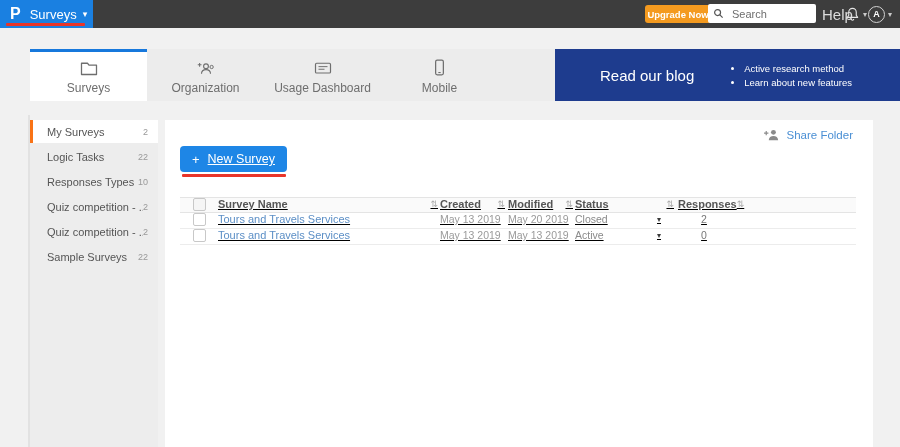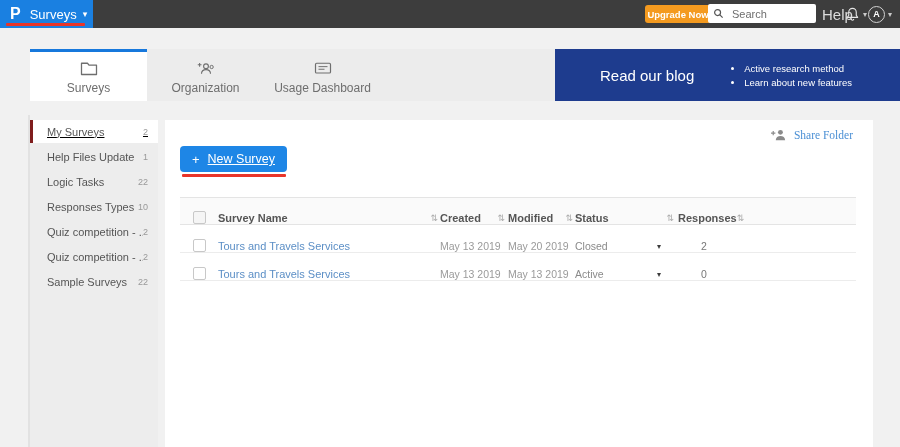"Mobile" div.tab { html: none -> <div> <span> <svg> <rect></rect> <line></line> </svg> </span> <span>Mobile</span> </div> }
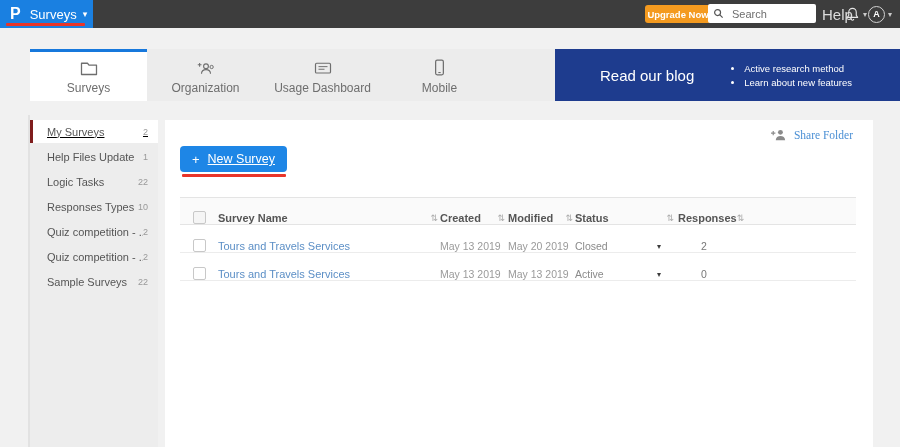"My Surveys" .side-item.active { border-left: 3px solid #7f1d1d -> 3px solid #f97316; text-decoration: underline -> none }
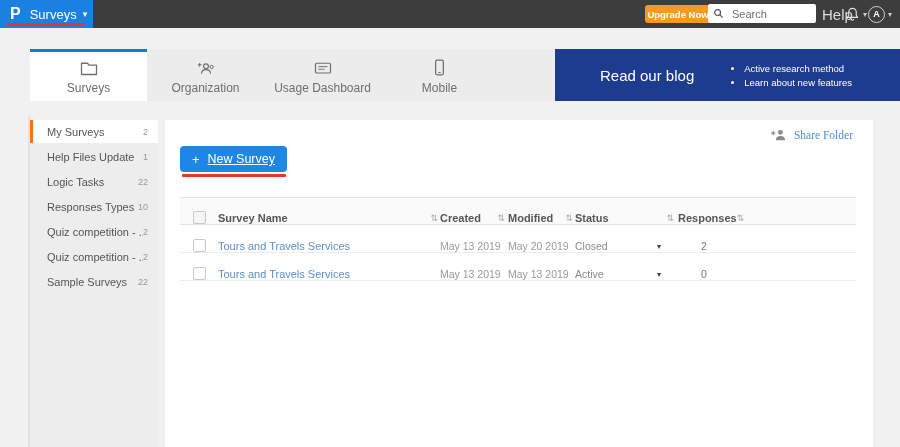"Share Folder" .share-folder { font-family: Liberation Serif, serif -> none }
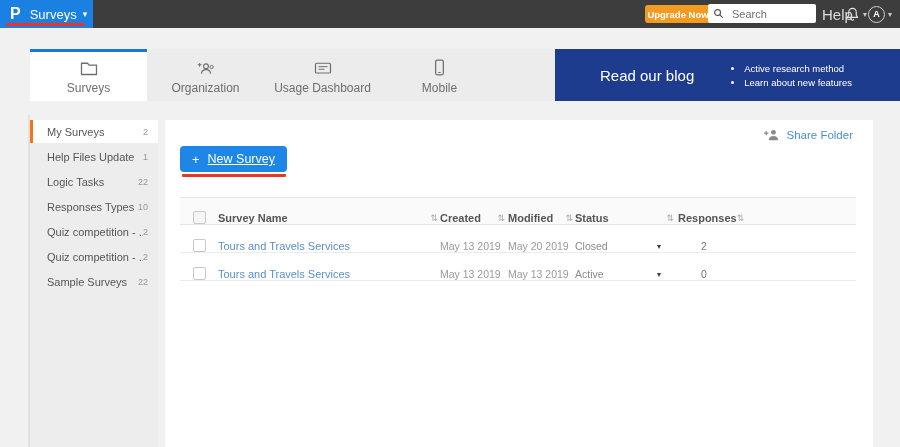"Help Files Update" div.side-item { html: <div> <span>Help Files Update</span> <span>1</span> </div> -> none }
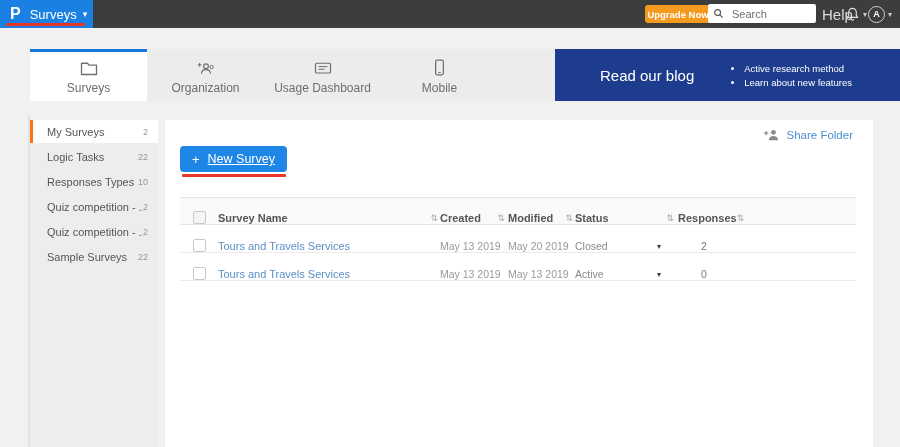"Survey Name" .trow { align-items: flex-end -> flex-start; height: 28px -> 16px; text-decoration: none -> underline }
